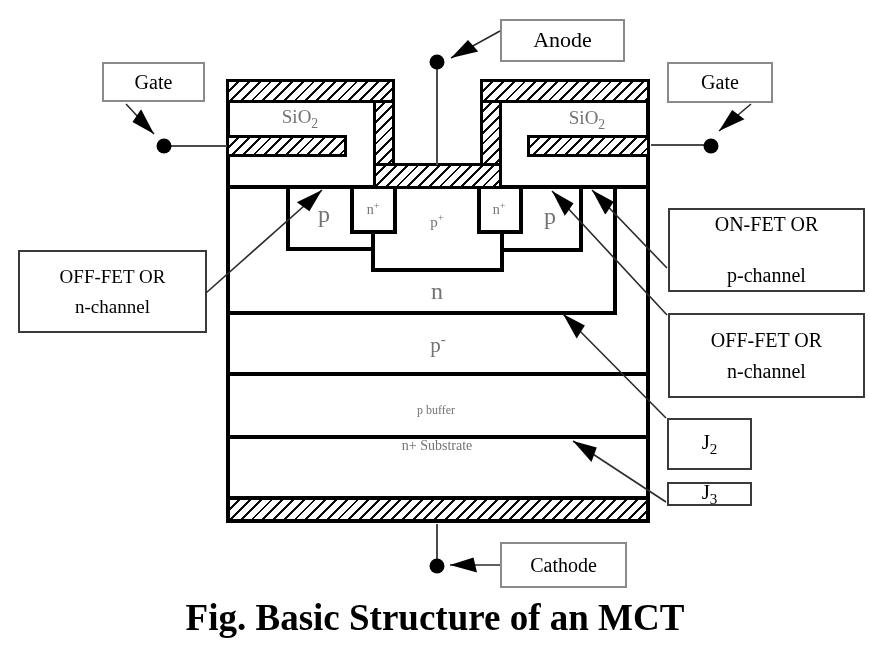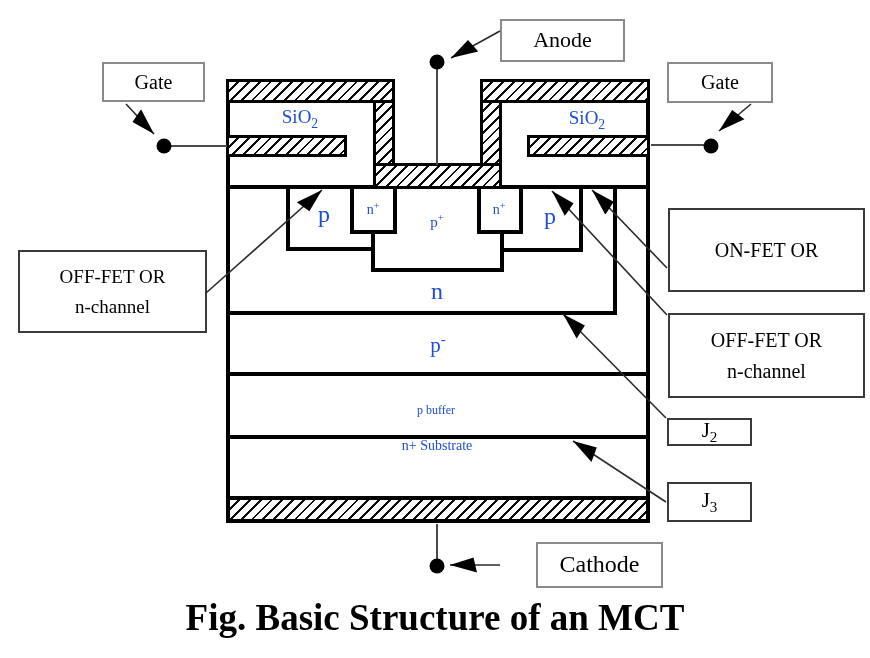"SiO2" .lbl { color: #1d4ed8 -> #737373 }
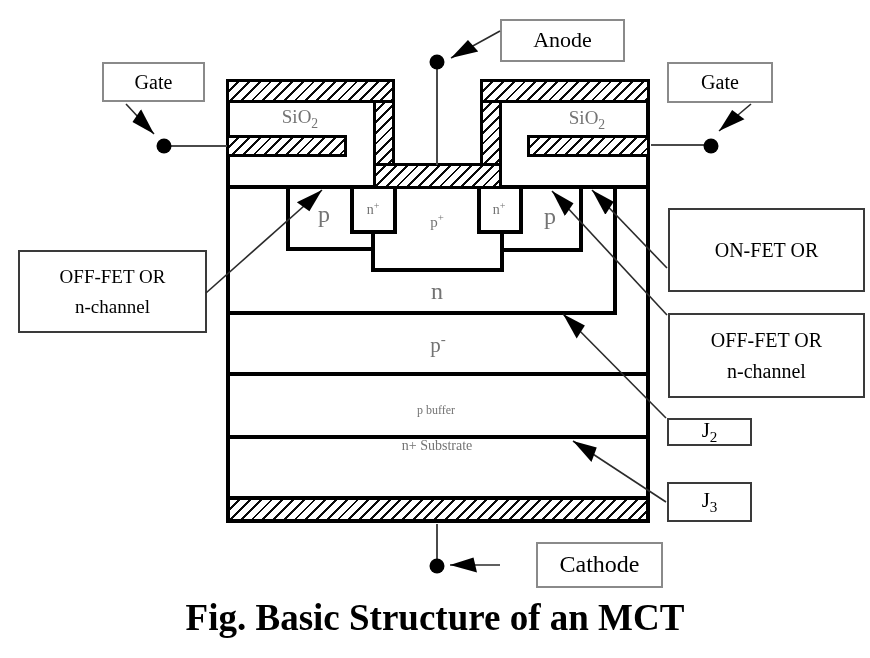"p-channel" div.ln { html: none -> <div>p-channel</div> }
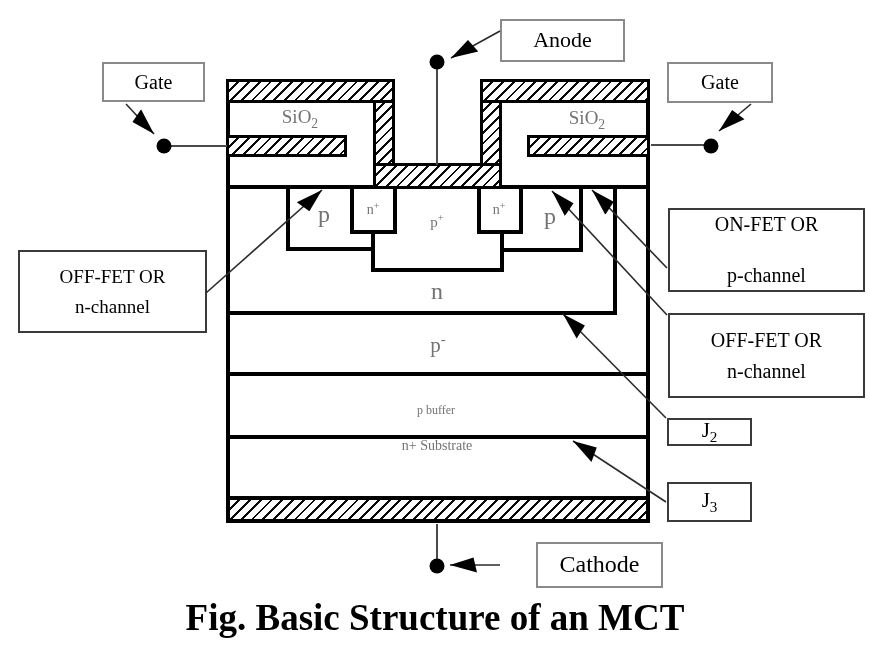"J2" div.cbox { height: 28px -> 52px }
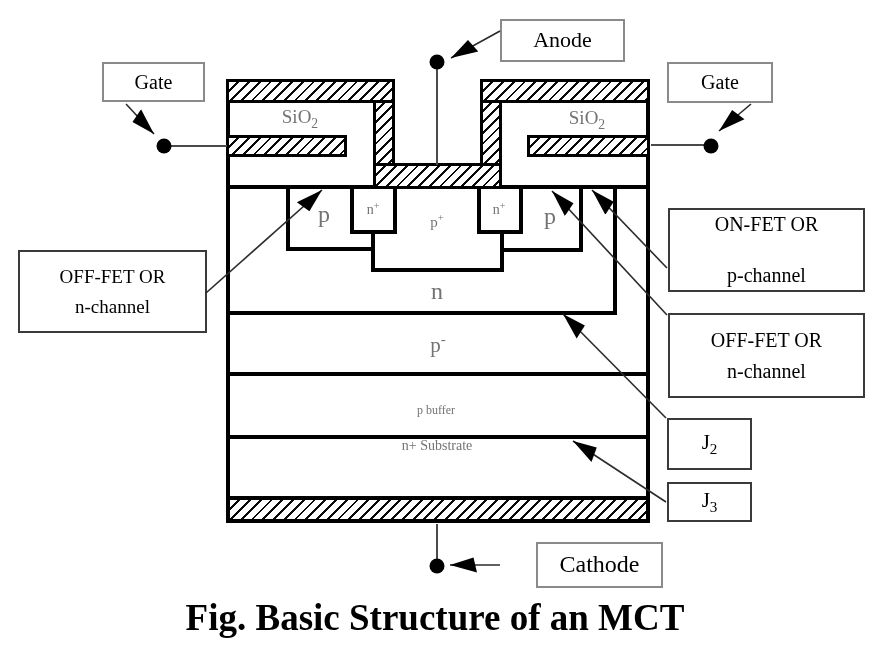"J3" div.cbox { height: 40px -> 24px }
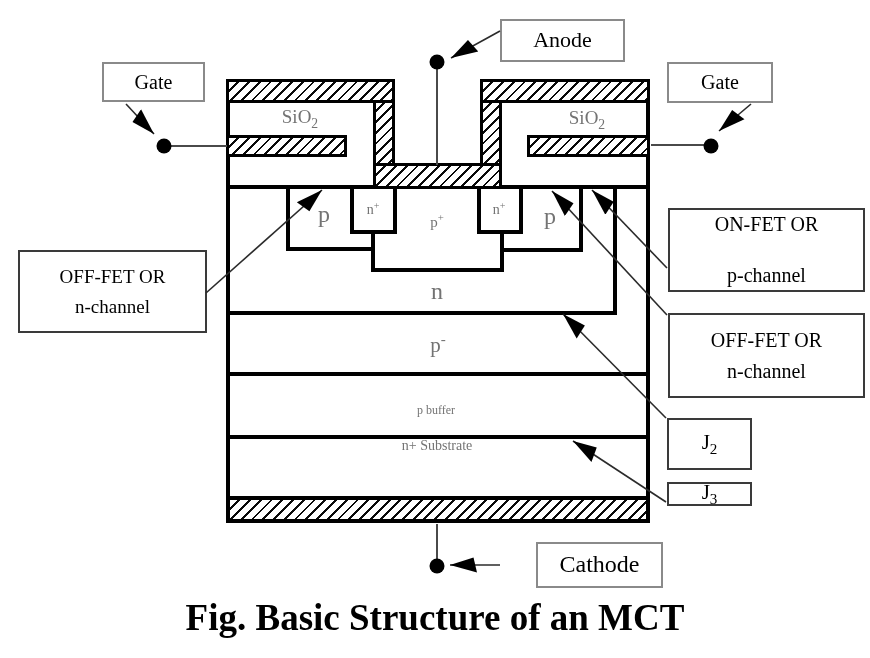"Cathode" div.cbox { font-size: 24px -> 20px; margin-left: 36px -> none }
